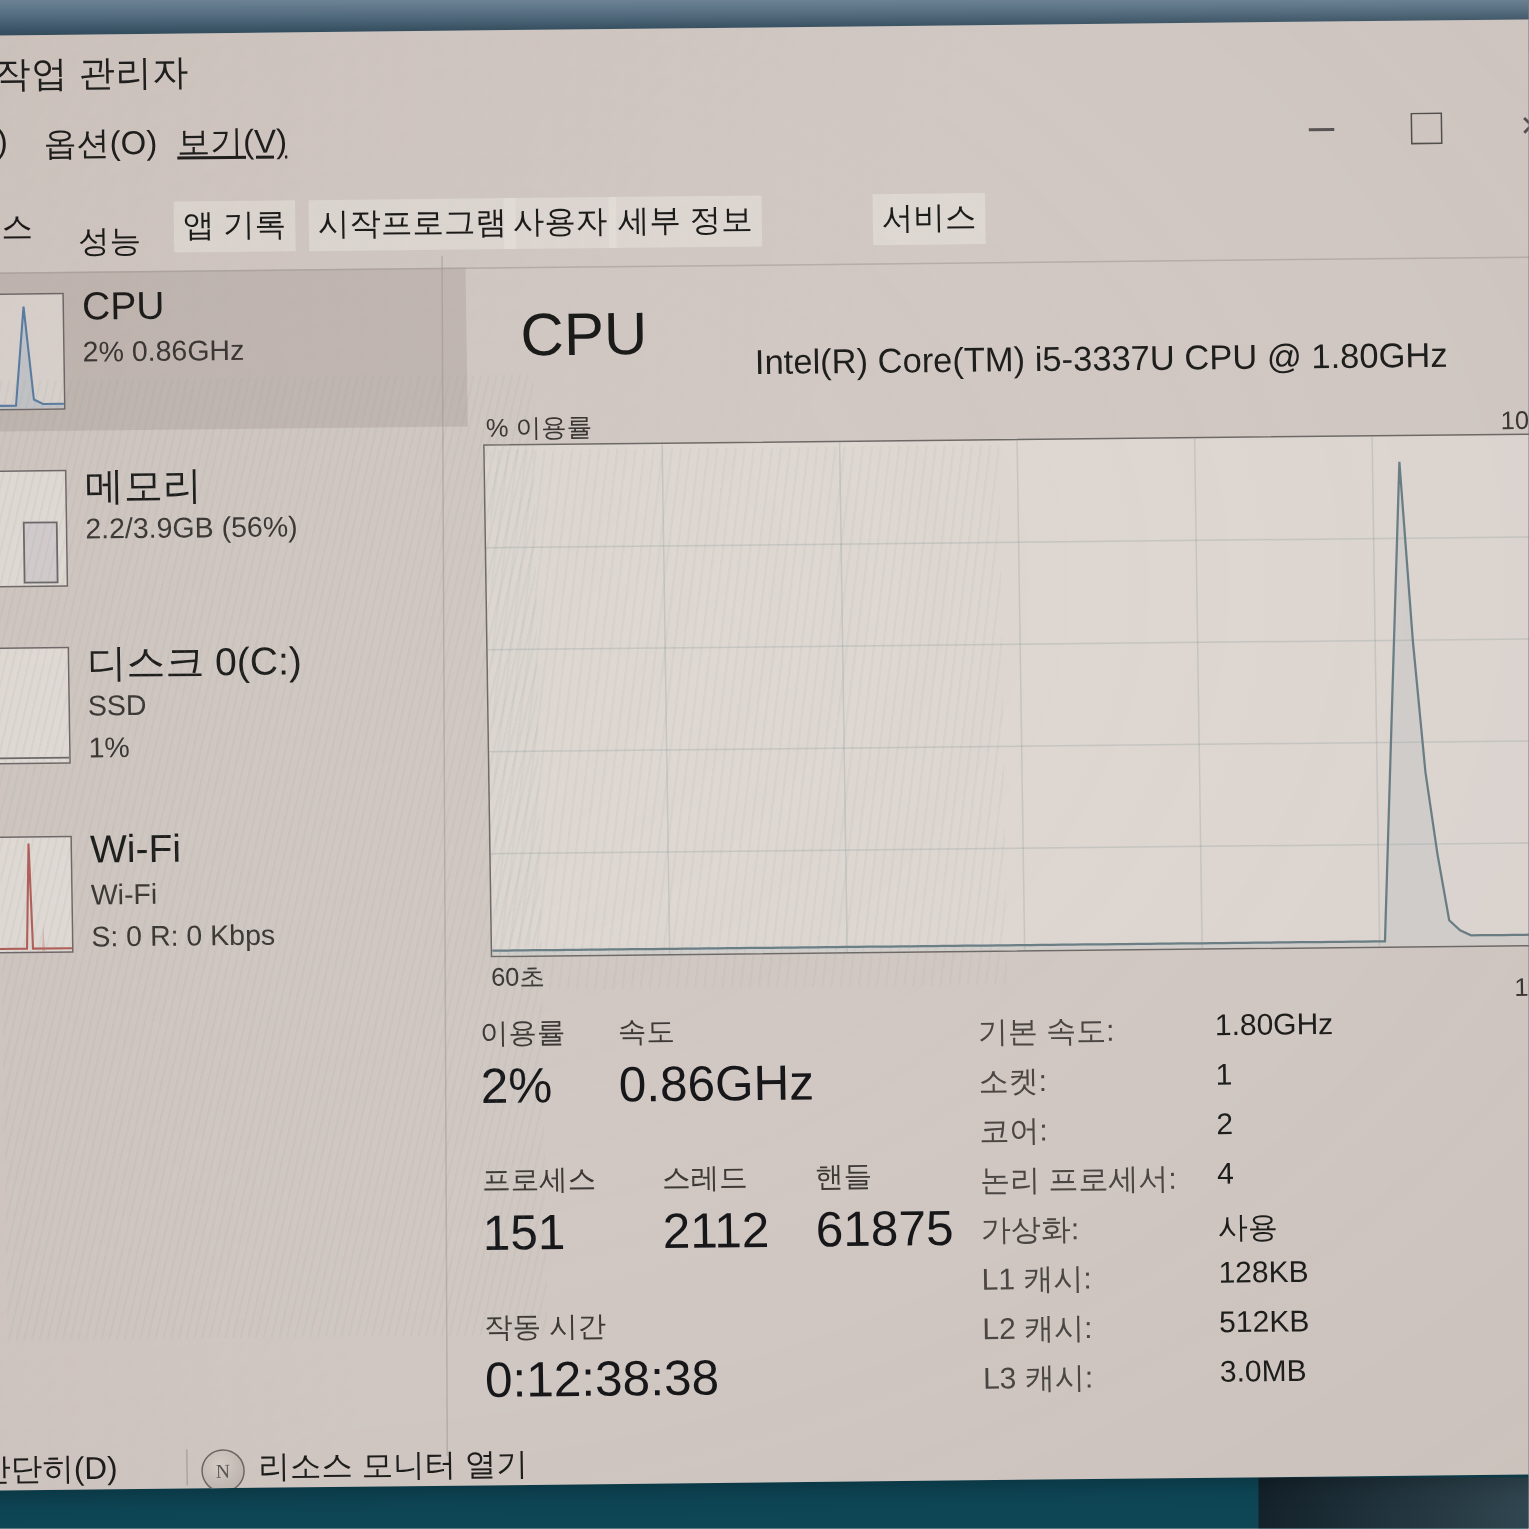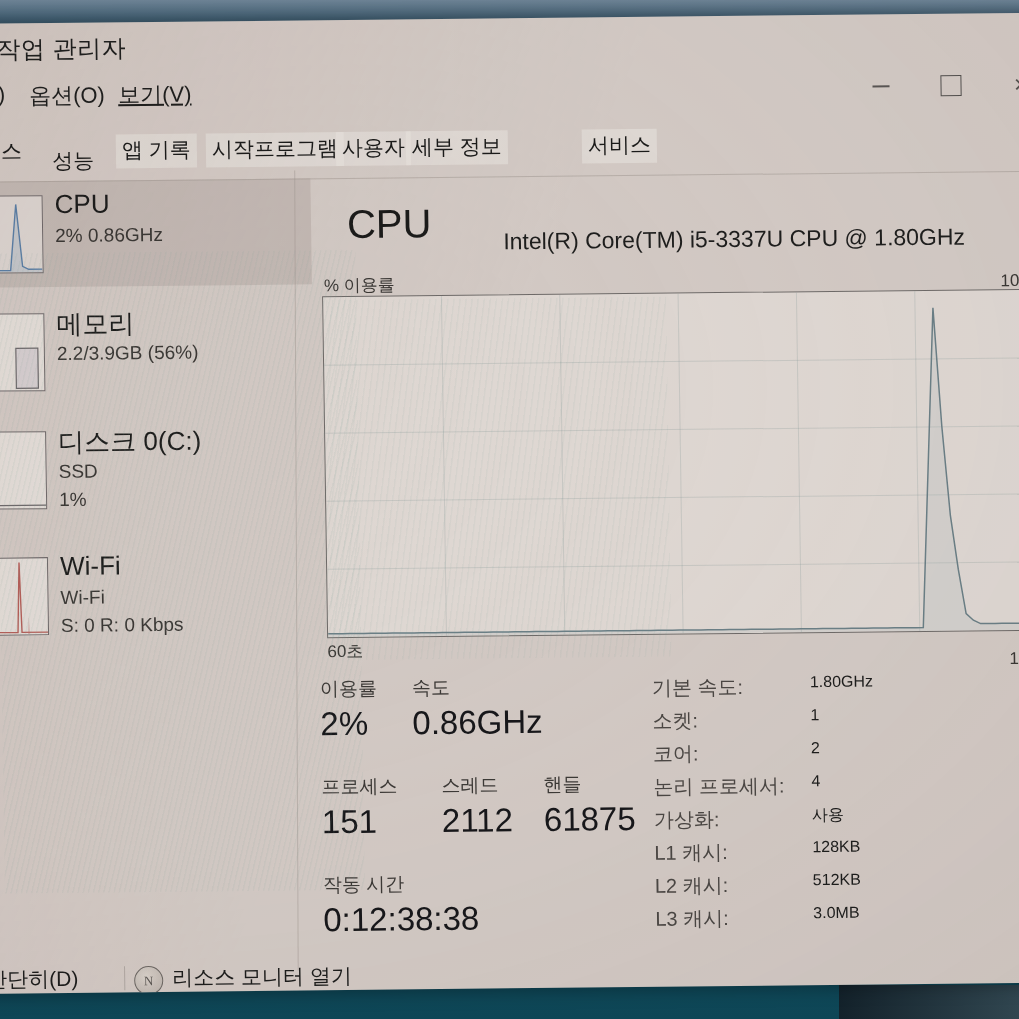"1.80GHz" .spec-val { font-size: 16px -> 20px }
